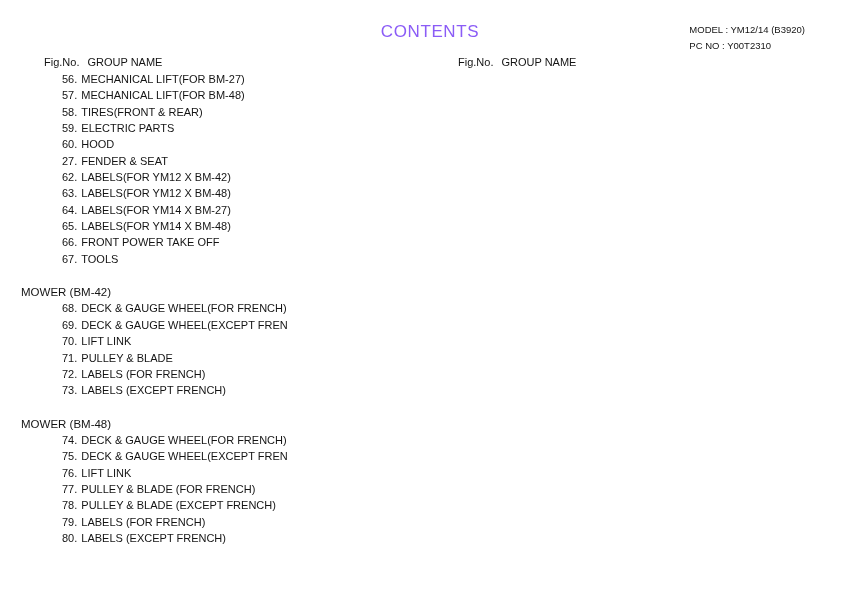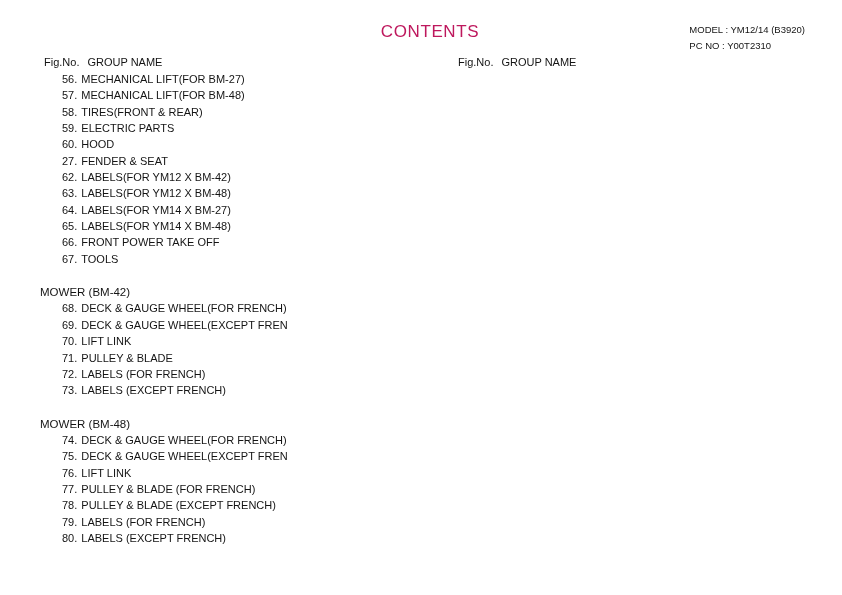"CONTENTS" .title { color: #be185d -> #8b5cf6 }
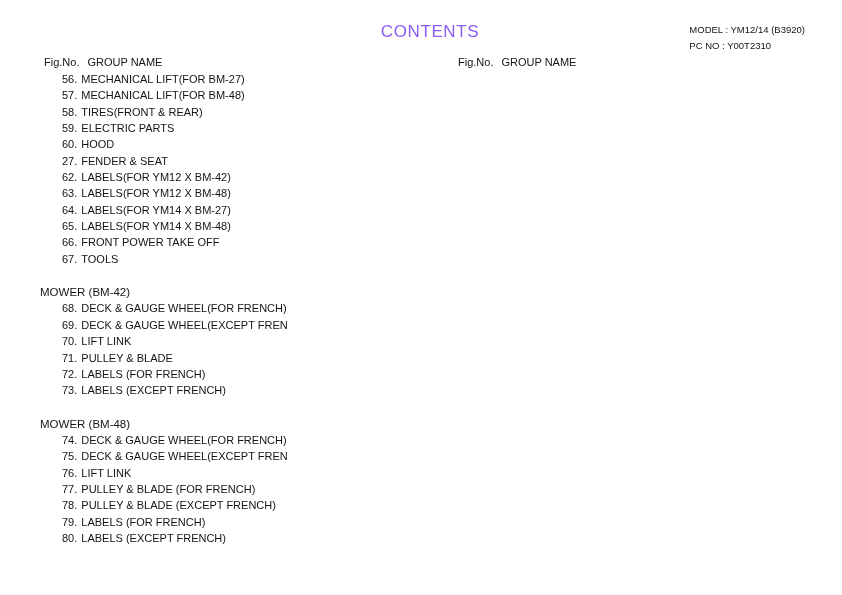"MOWER (BM-42)" .section-heading { padding-left: 40px -> 21px }
